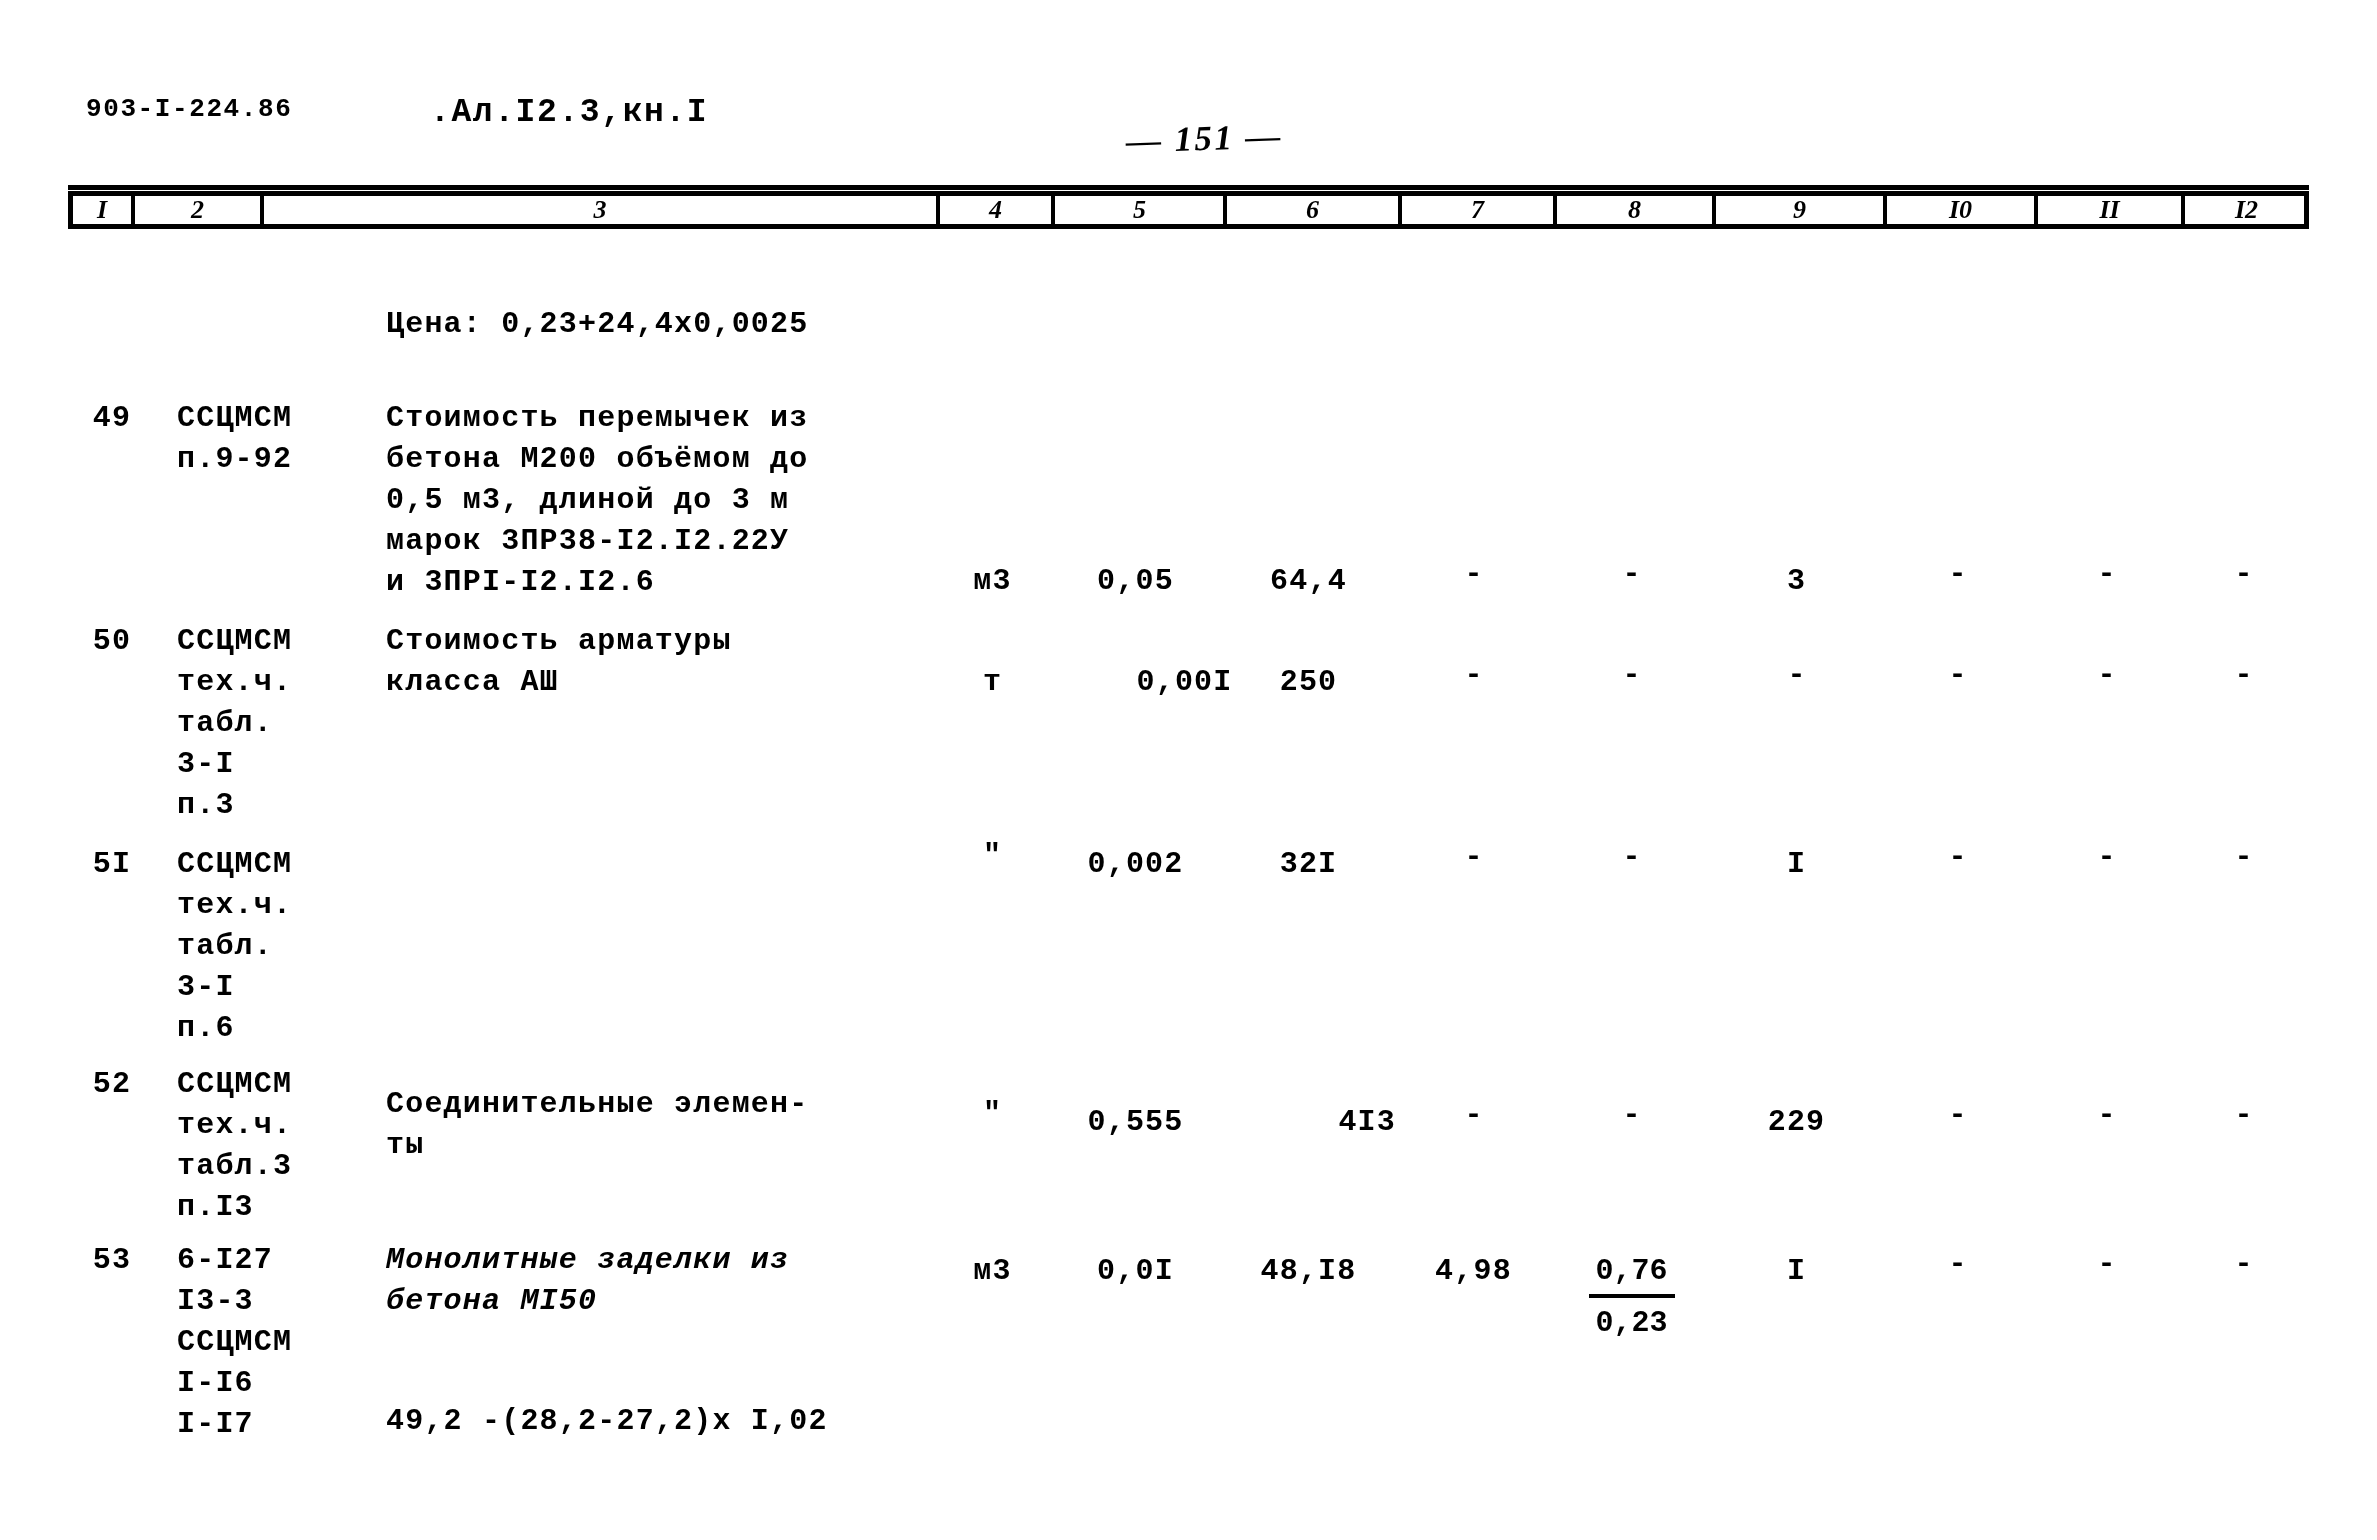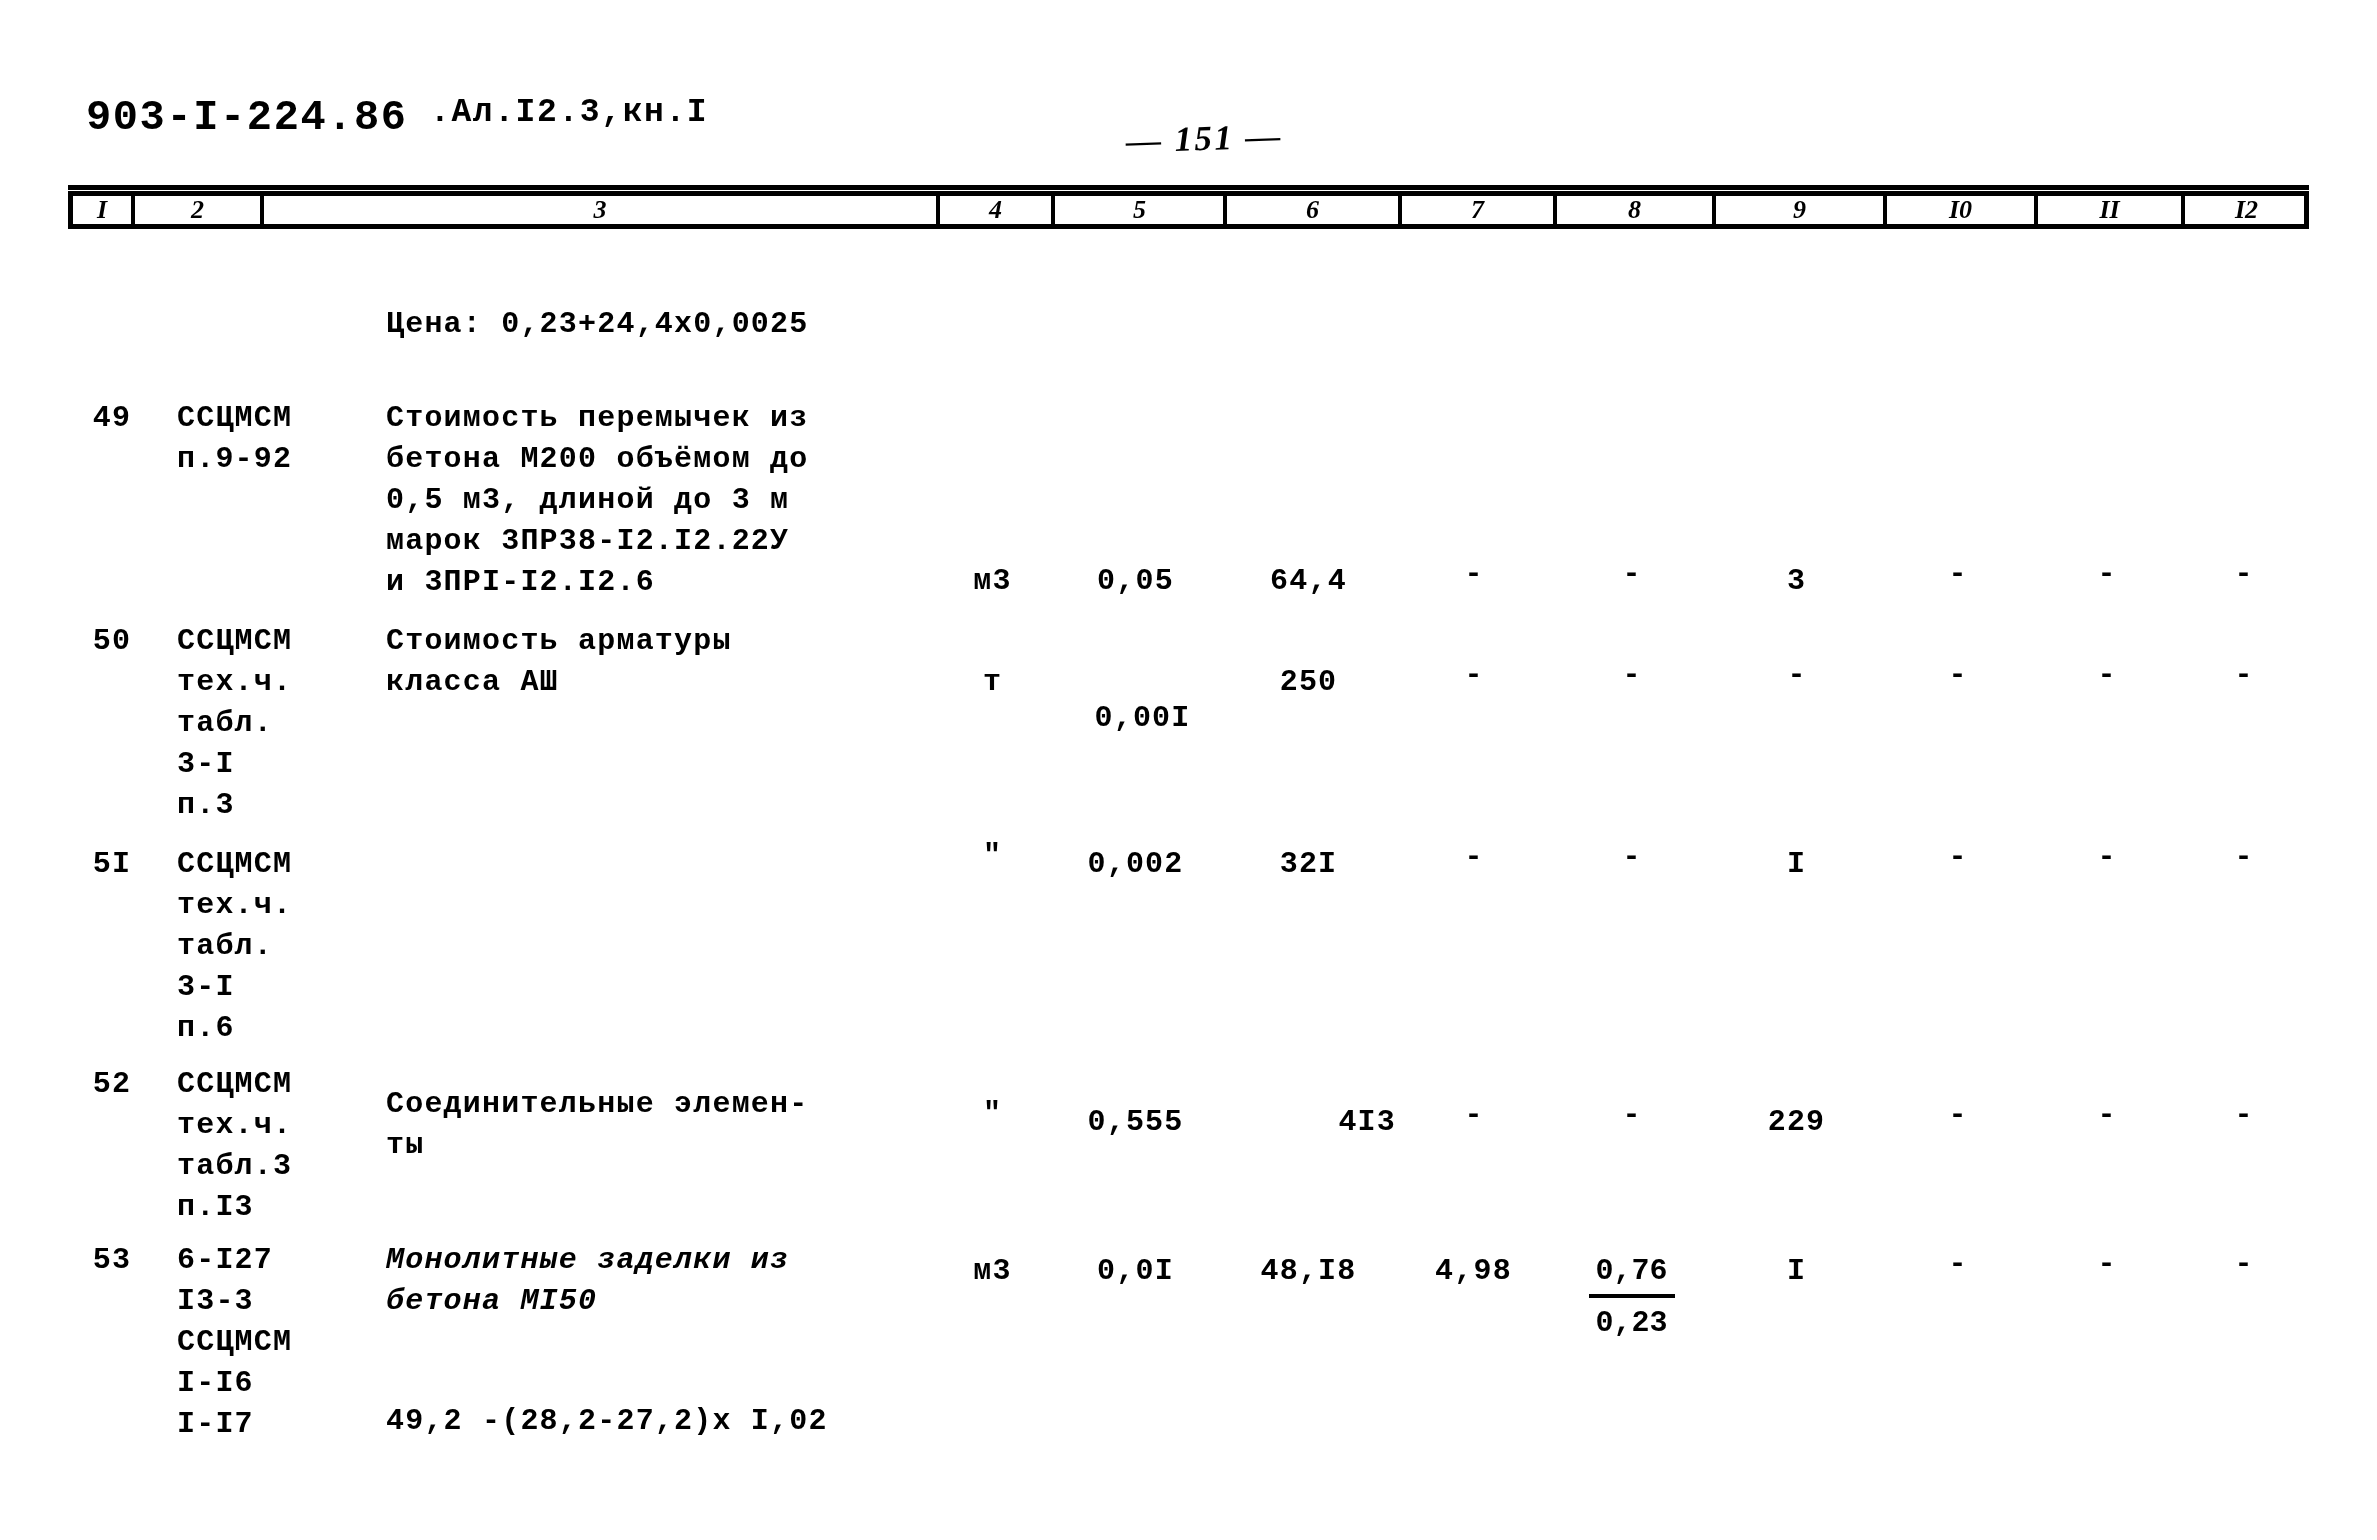"903-I-224.86" #doc-code { font-size: 42px -> 26px }
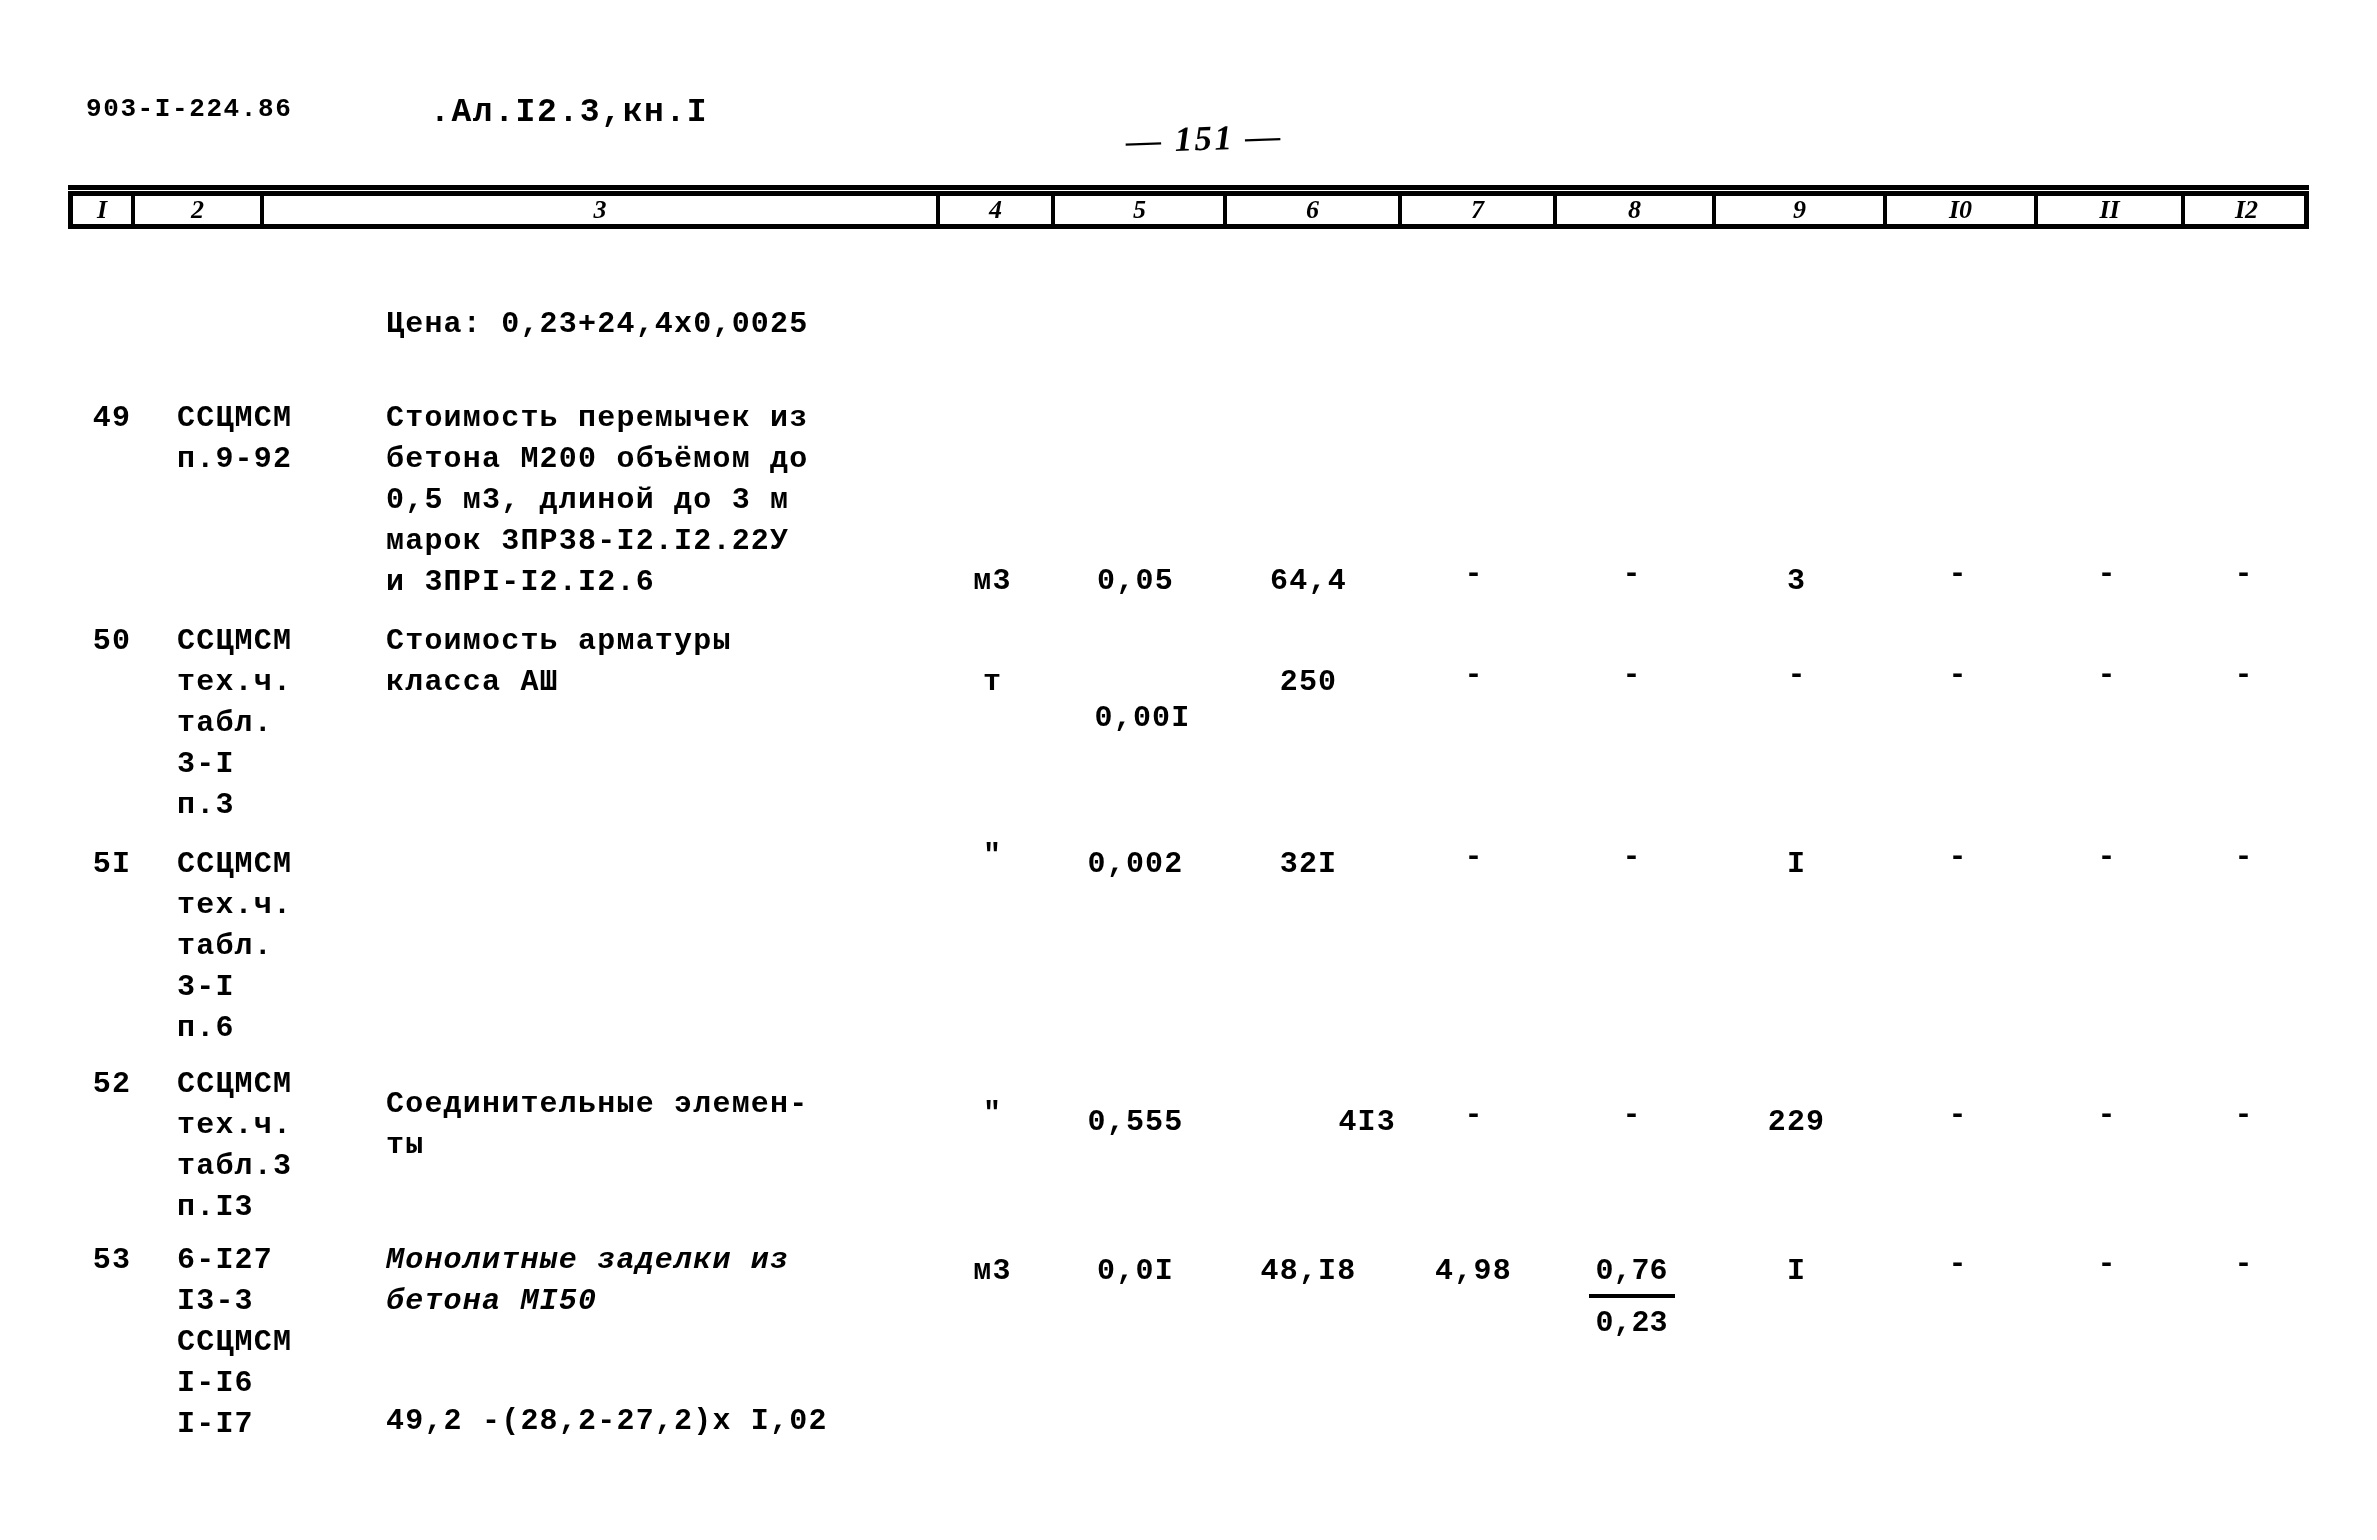"0,00I" div.cell { left: 1057px -> 1099px; margin-top: 36px -> none }
